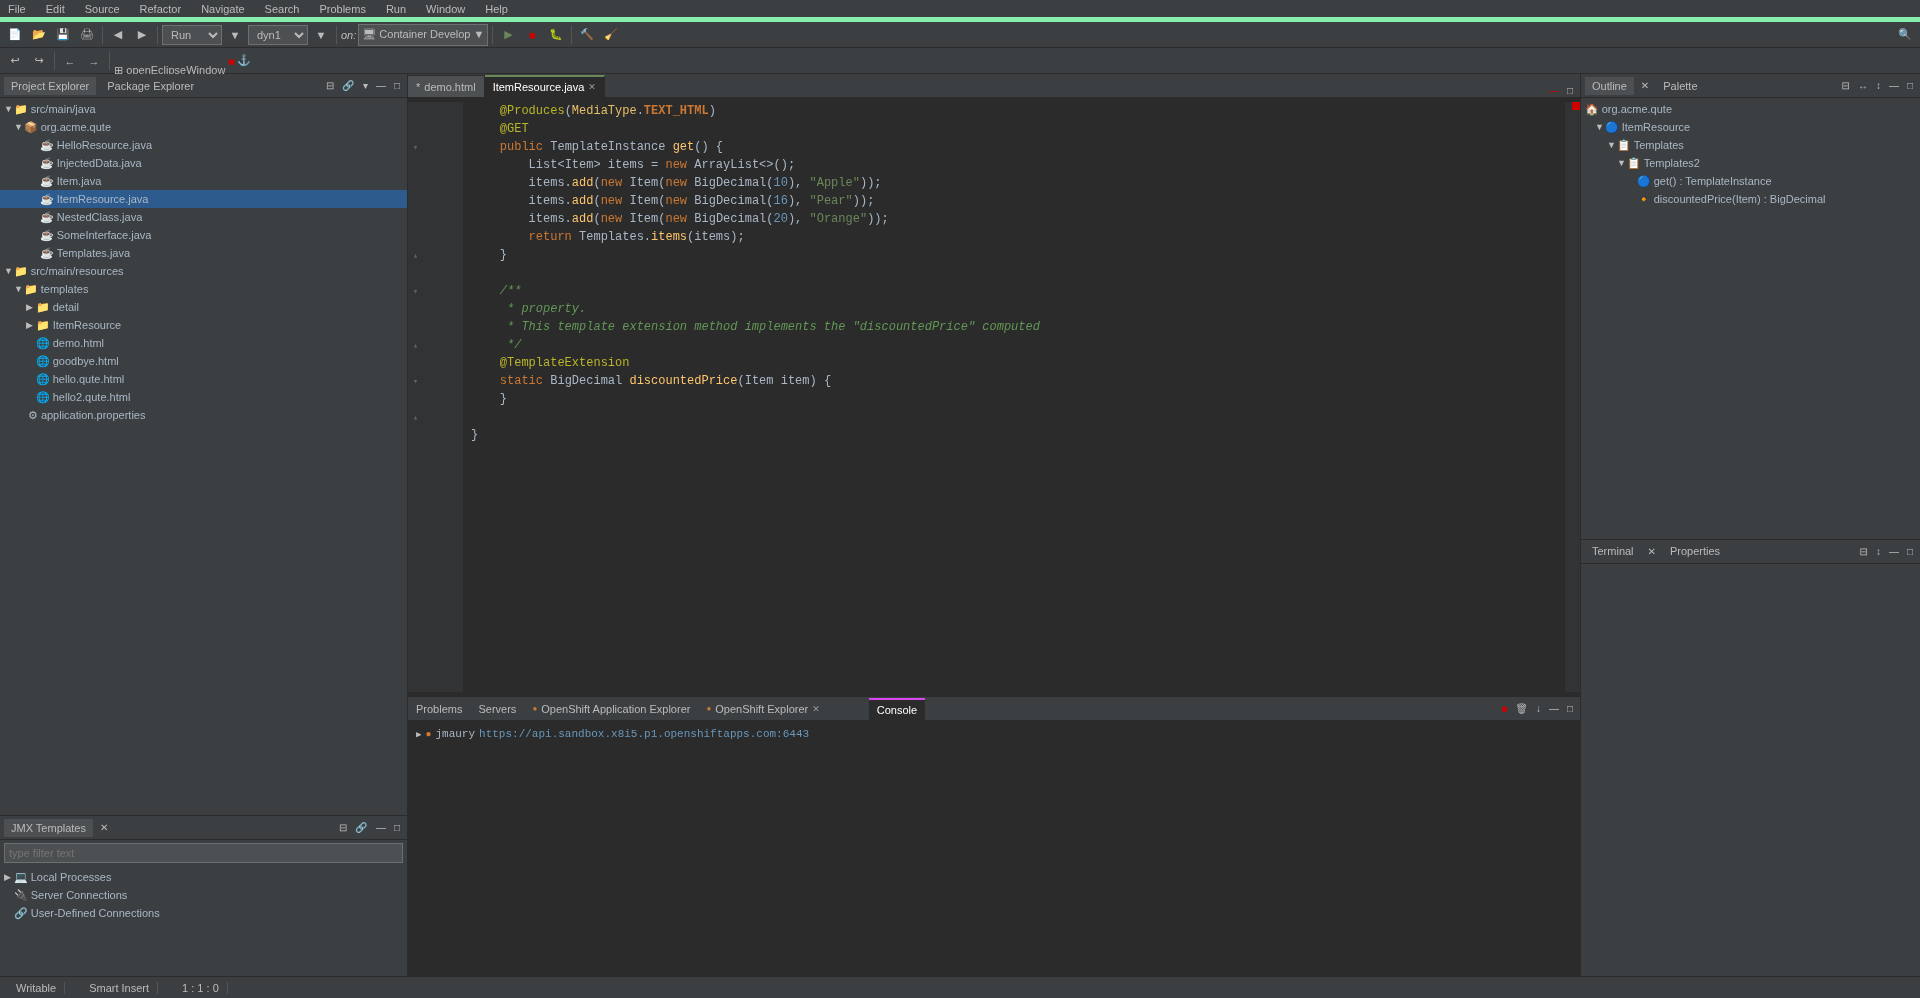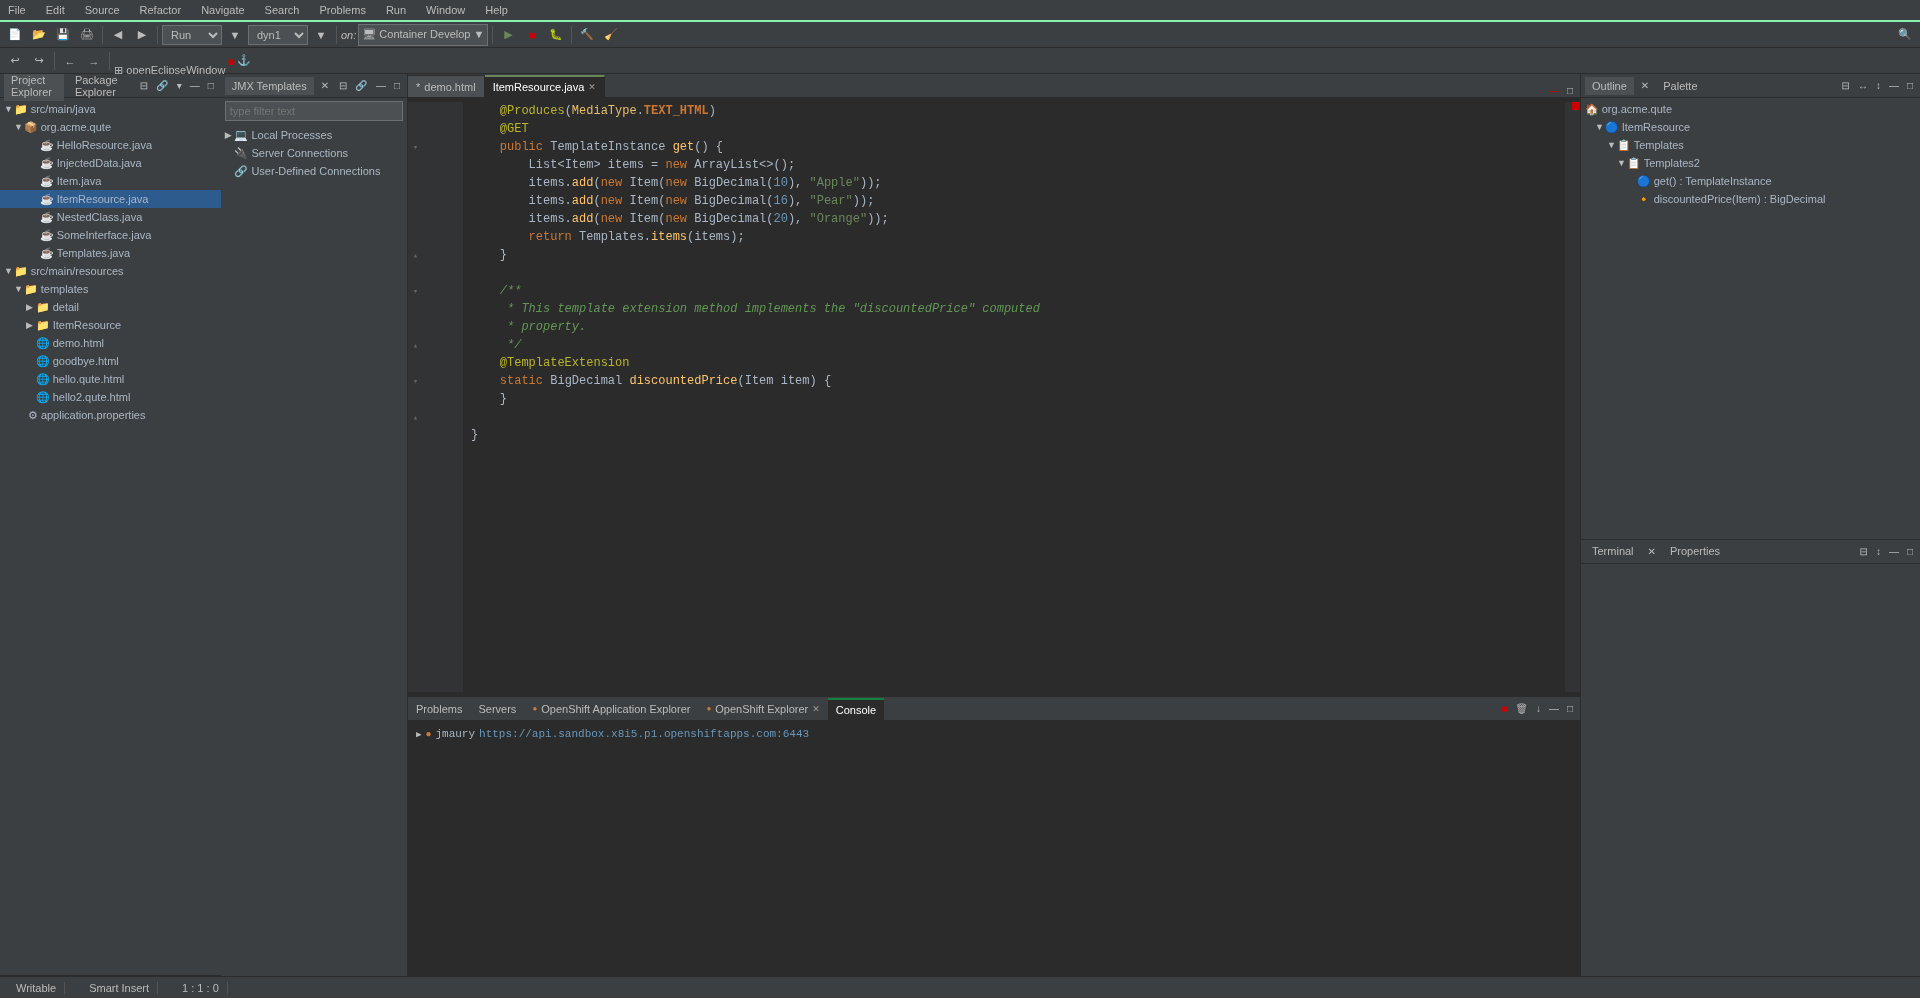"File" .menu-bar { border-bottom: 2px solid #86efac -> 5px solid #86efac }
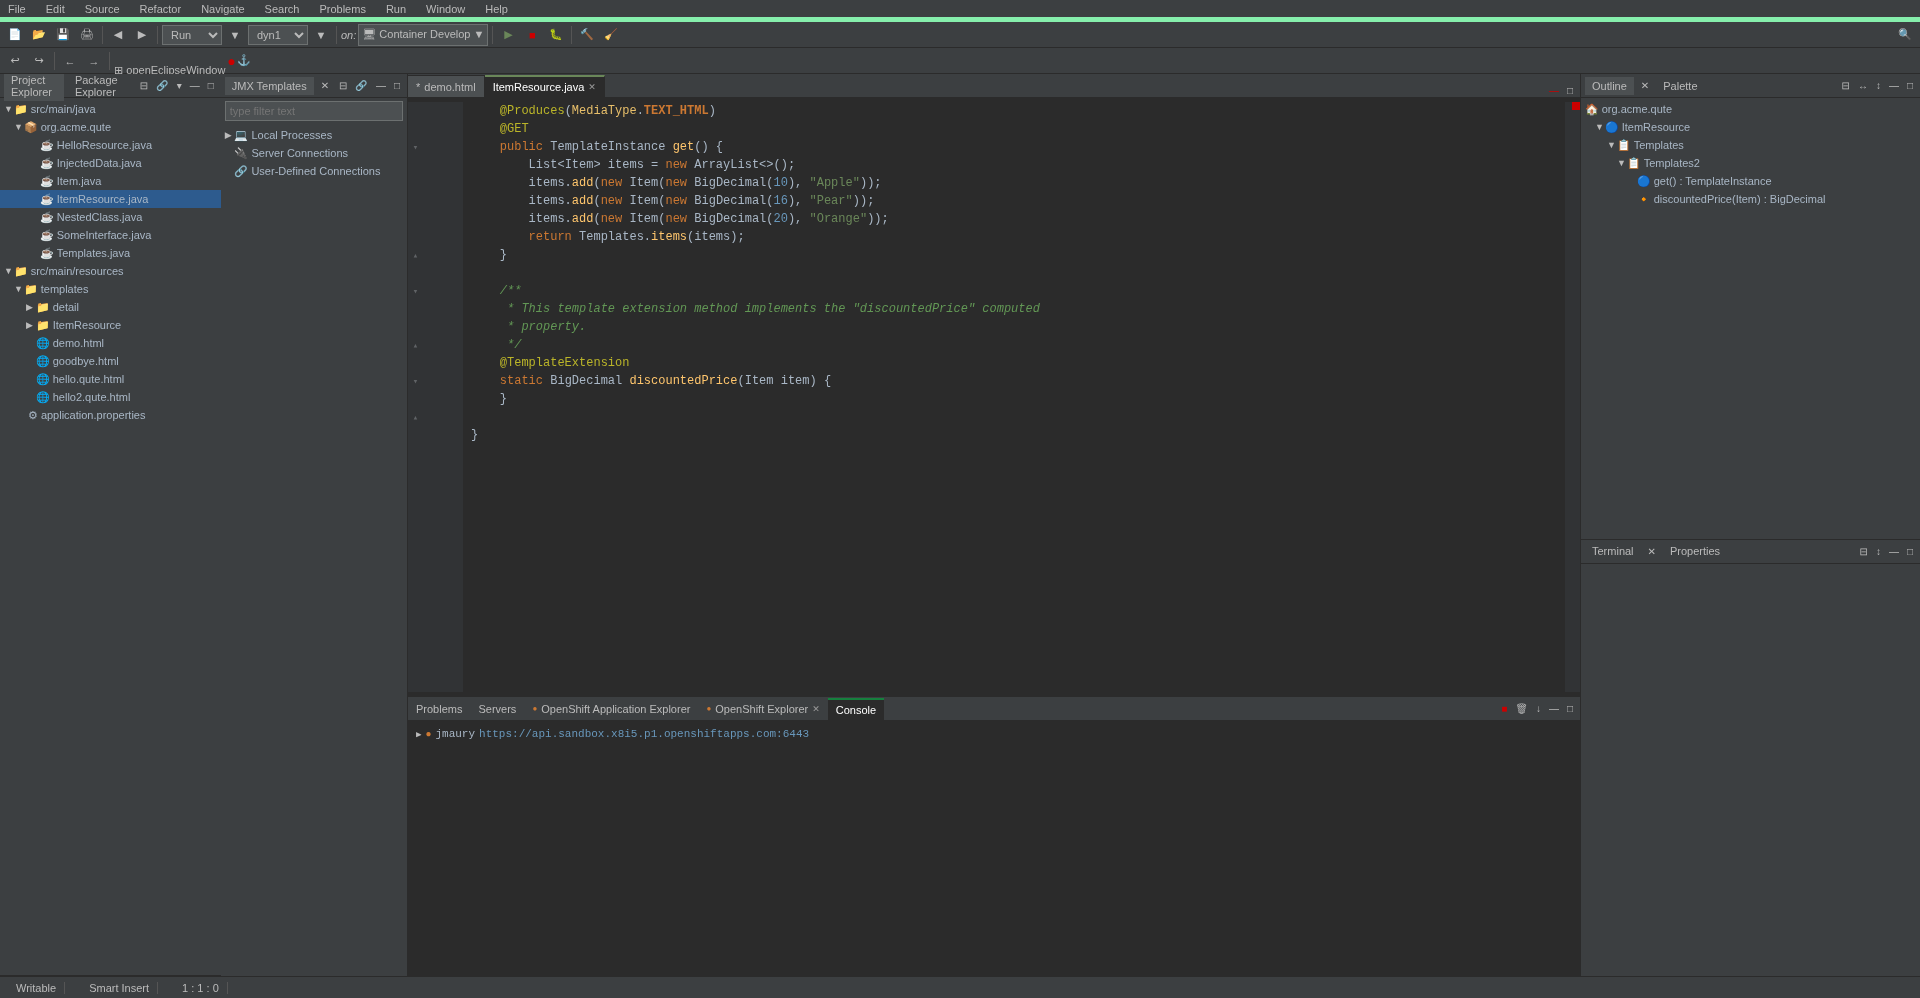"Project Explorer" .left-panel { flex-direction: row -> column }
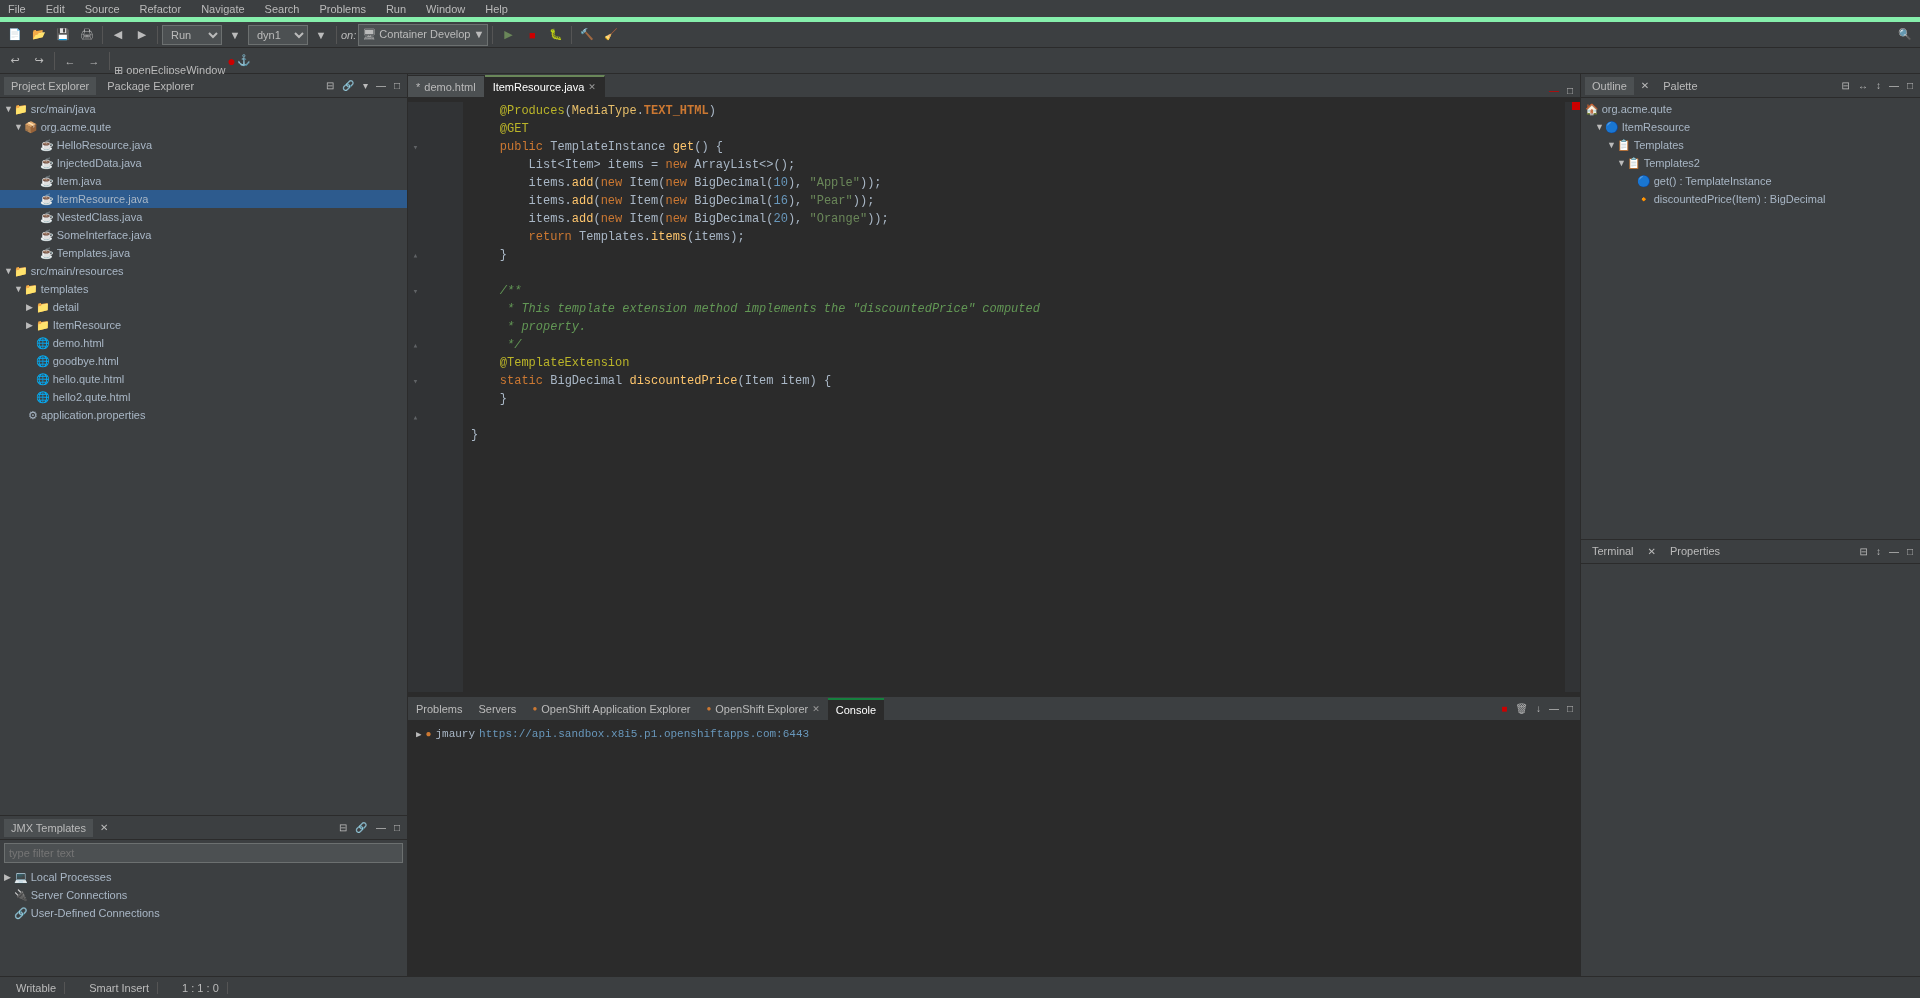"* This template extension method" div.code-line { order: before "* property." -> after "* property." }
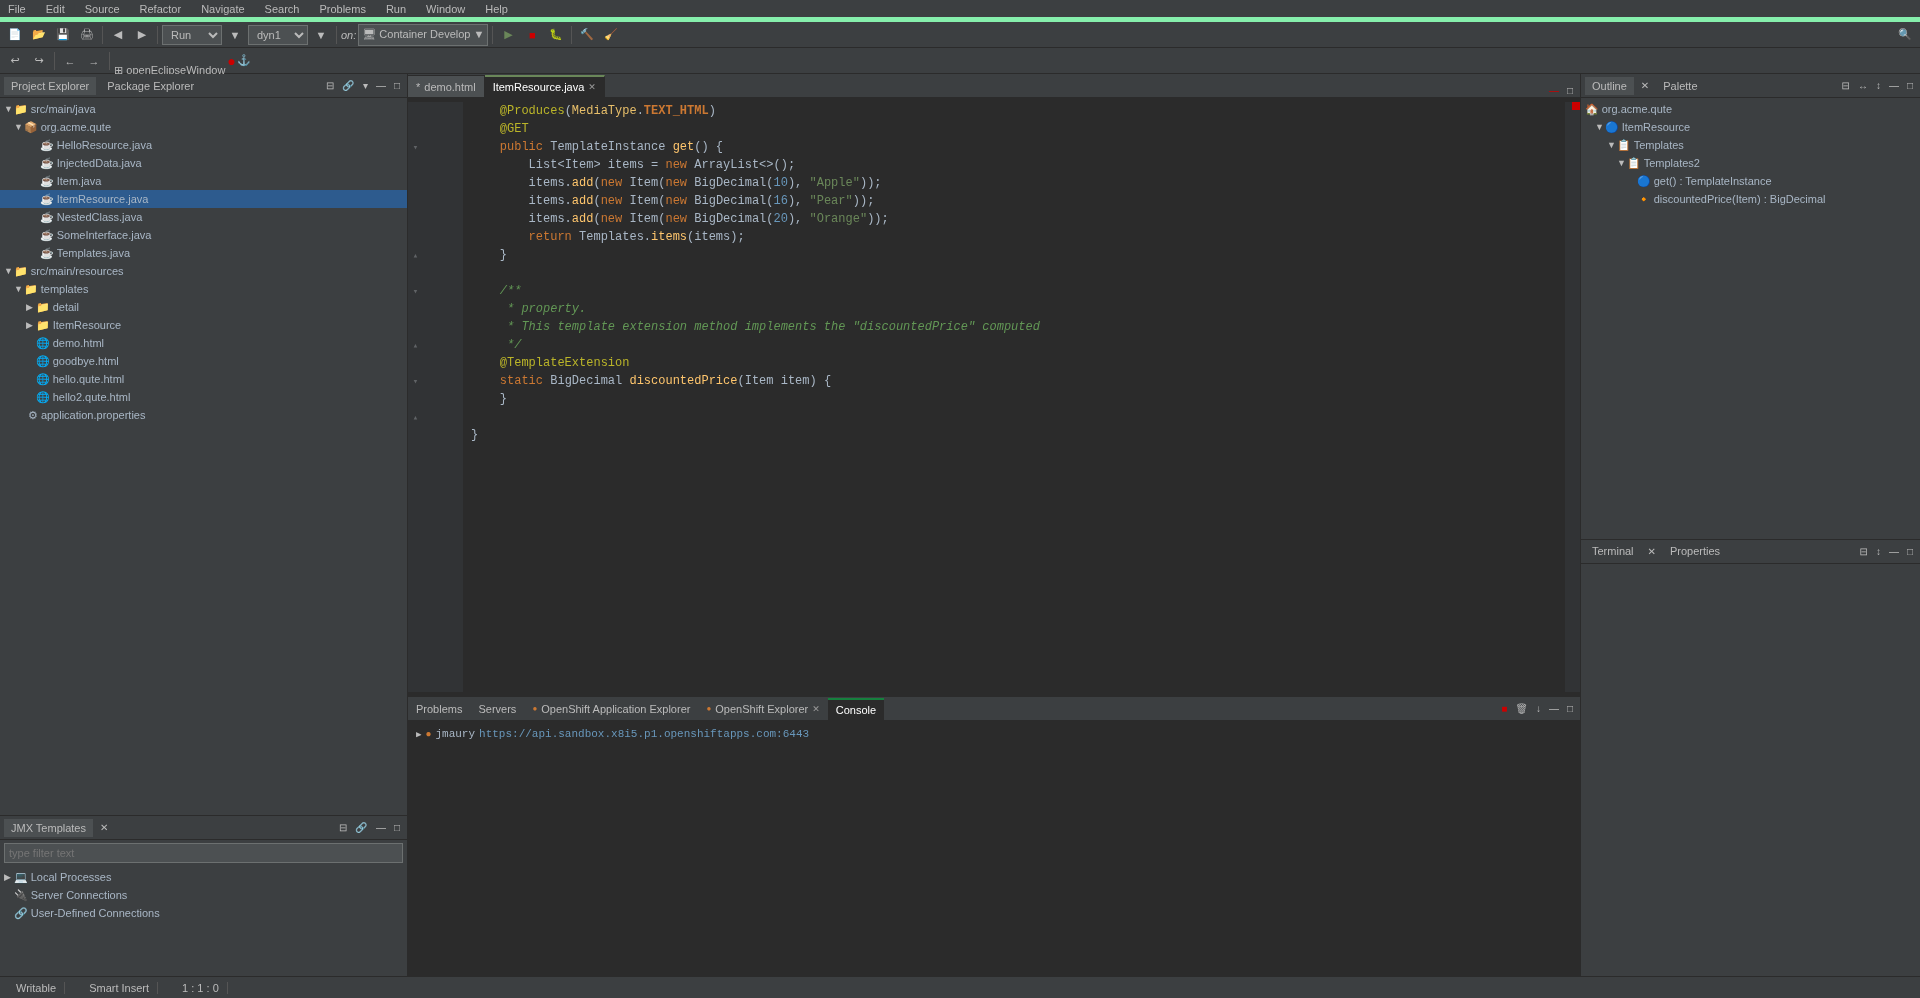"Console" .bottom-tab.active { border-top: 2px solid #15803d -> 2px solid #d946ef; margin-left: none -> 41px }
